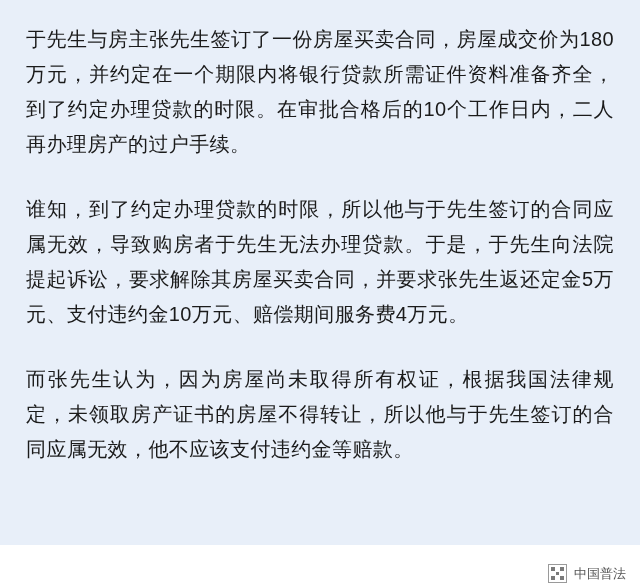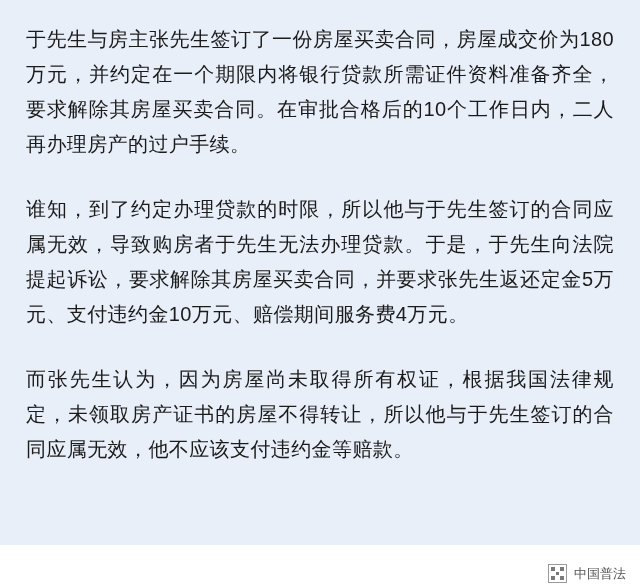"于先生与房主张先生签订了一份房屋买卖合同，房屋成交价为180万元，并约定在一个期" p.para { text: 要求解除其房屋买卖合同 -> 到了约定办理贷款的时限 }
